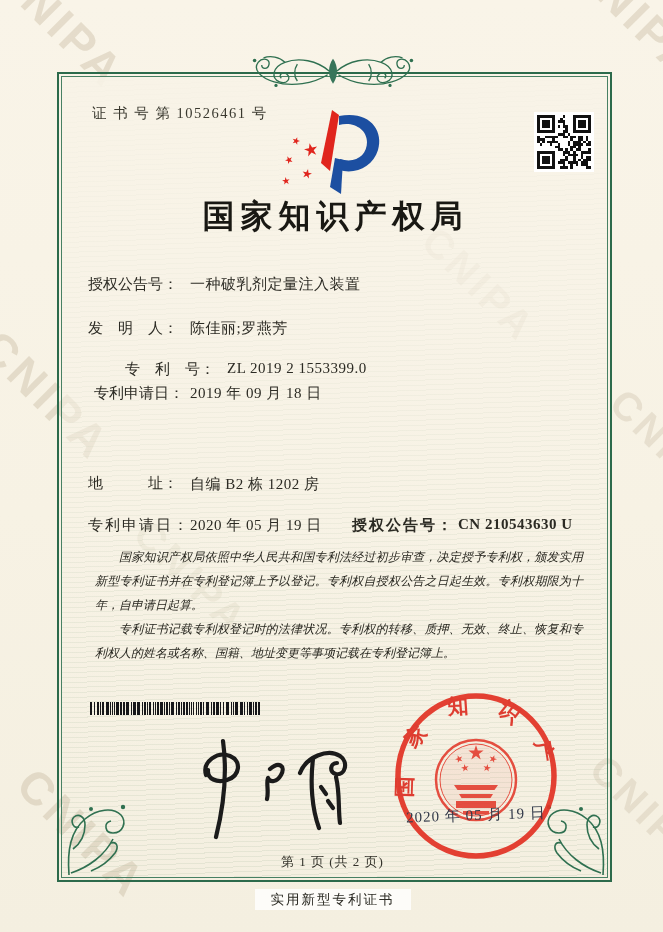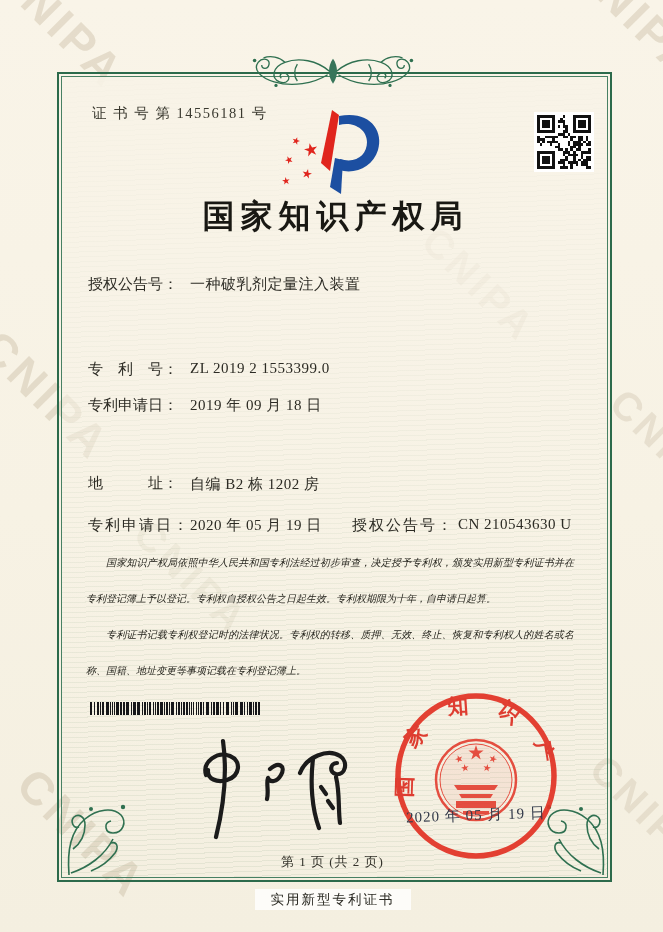"证 书 号 第 14556181" div.cert-no { text: 14556181 -> 10526461 }
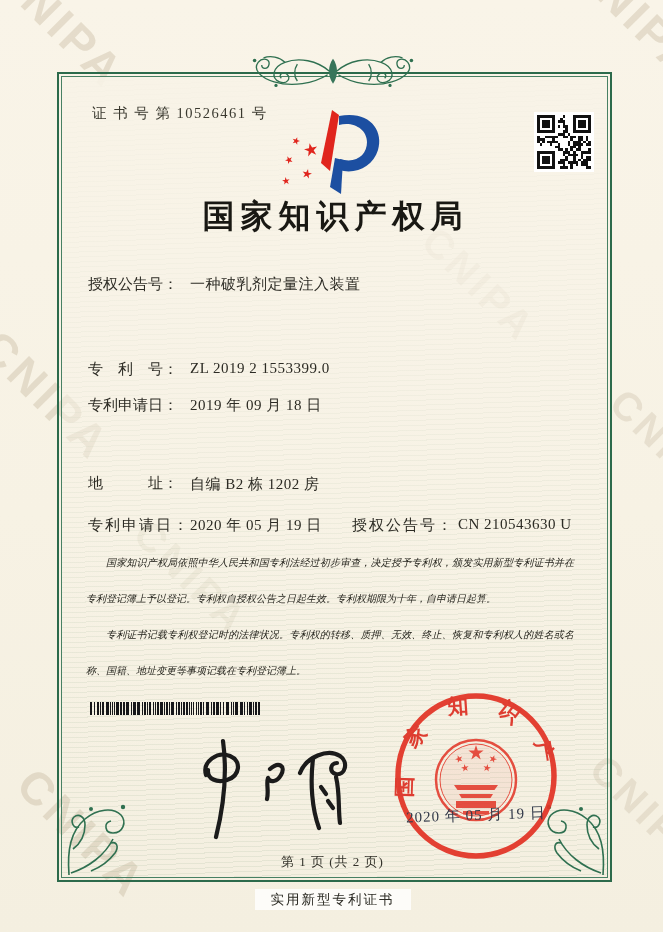"发 明 人： 陈佳丽;罗燕芳" div.frow { html: none -> <div> <span>发 明 人：</span><span>陈佳丽;罗燕芳</span> </div> }
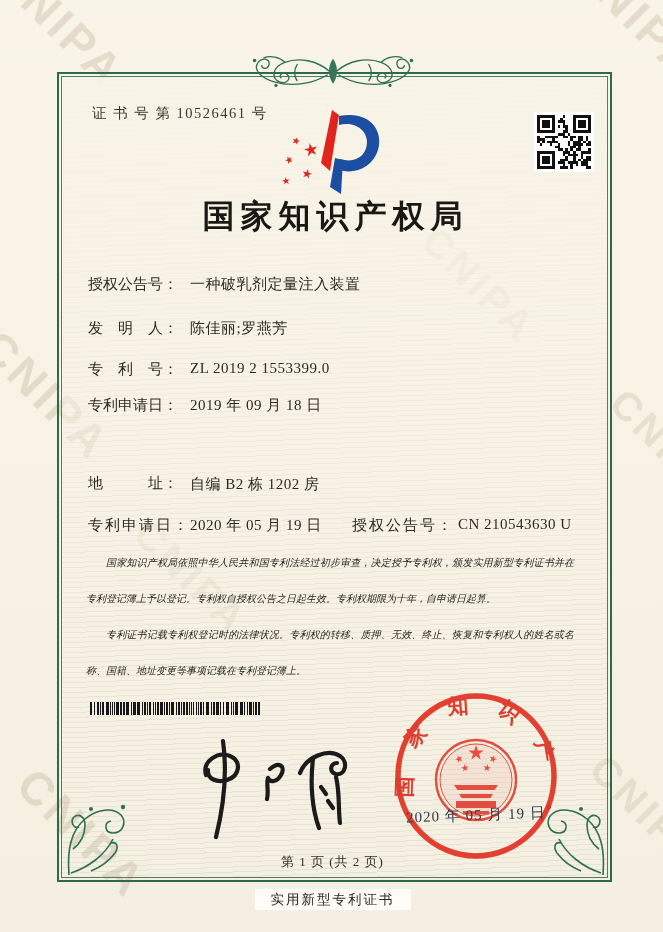"专 利 号： ZL 2019" div.frow { margin-left: none -> 37px }
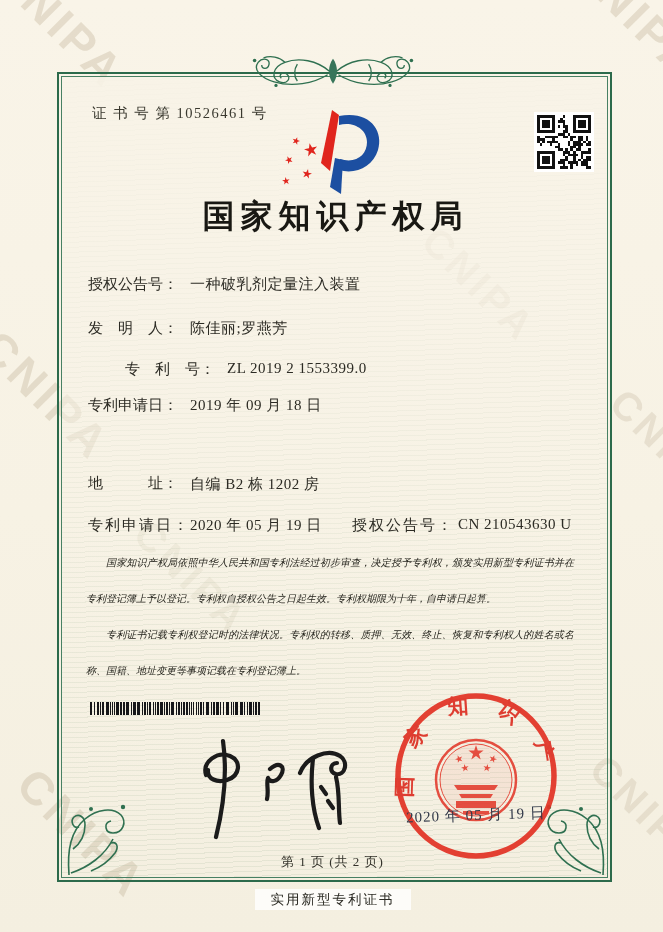"专利申请日： 2019 年 09 月" div.frow { text-align: none -> center; top: 396px -> 384px }
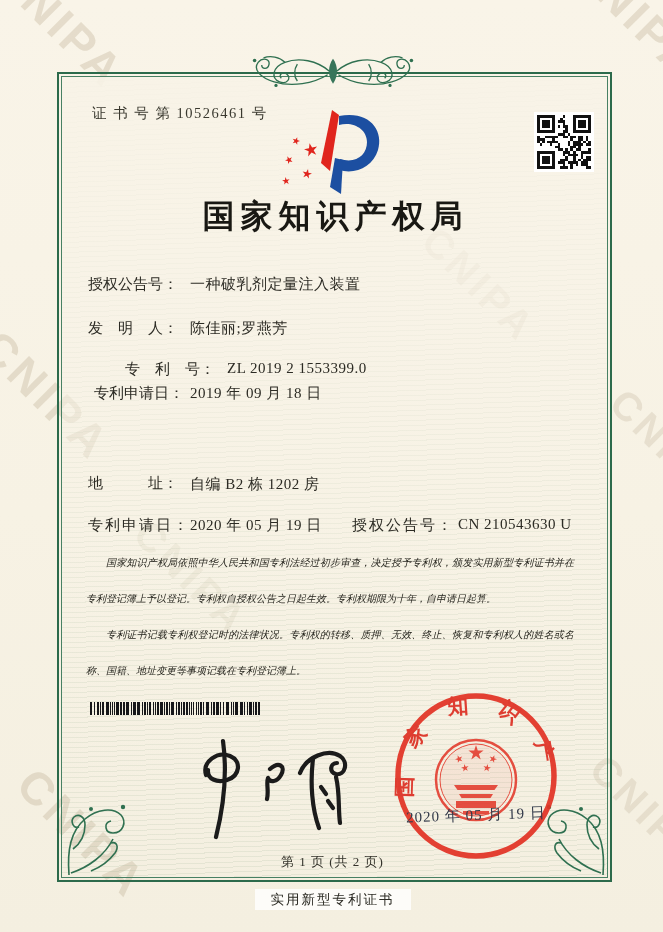"授权公告号： CN 210543630 U" .grant-right { font-weight: none -> bold }
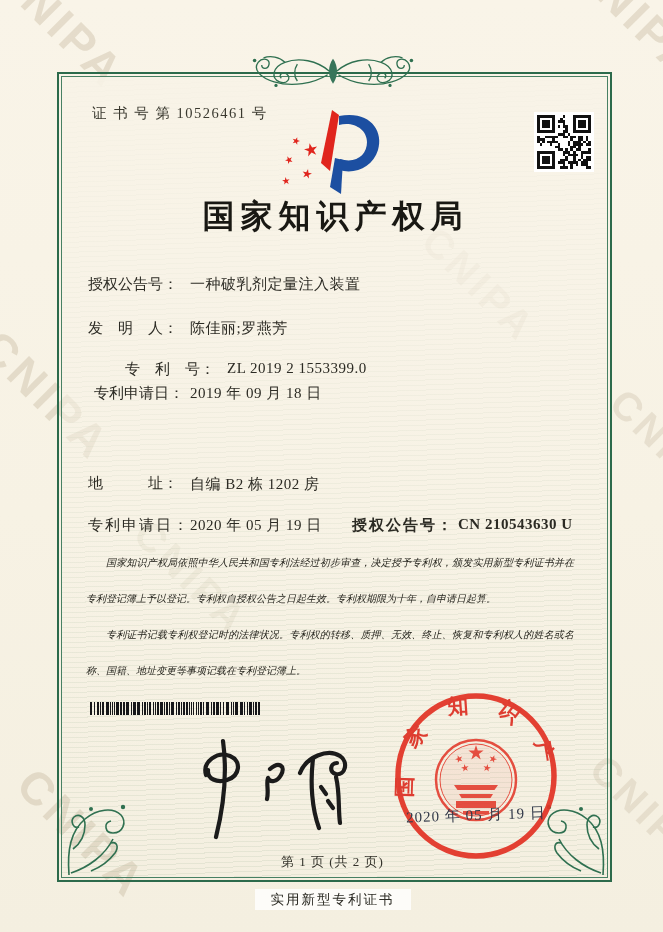"国家知识产权局依照中华人民共和国专利法经过初步审查，决定授予专利权，颁发实用新型" .body-text { font-size: 10px -> 12px; left: 86px -> 95px; line-height: 36px -> 24px }
